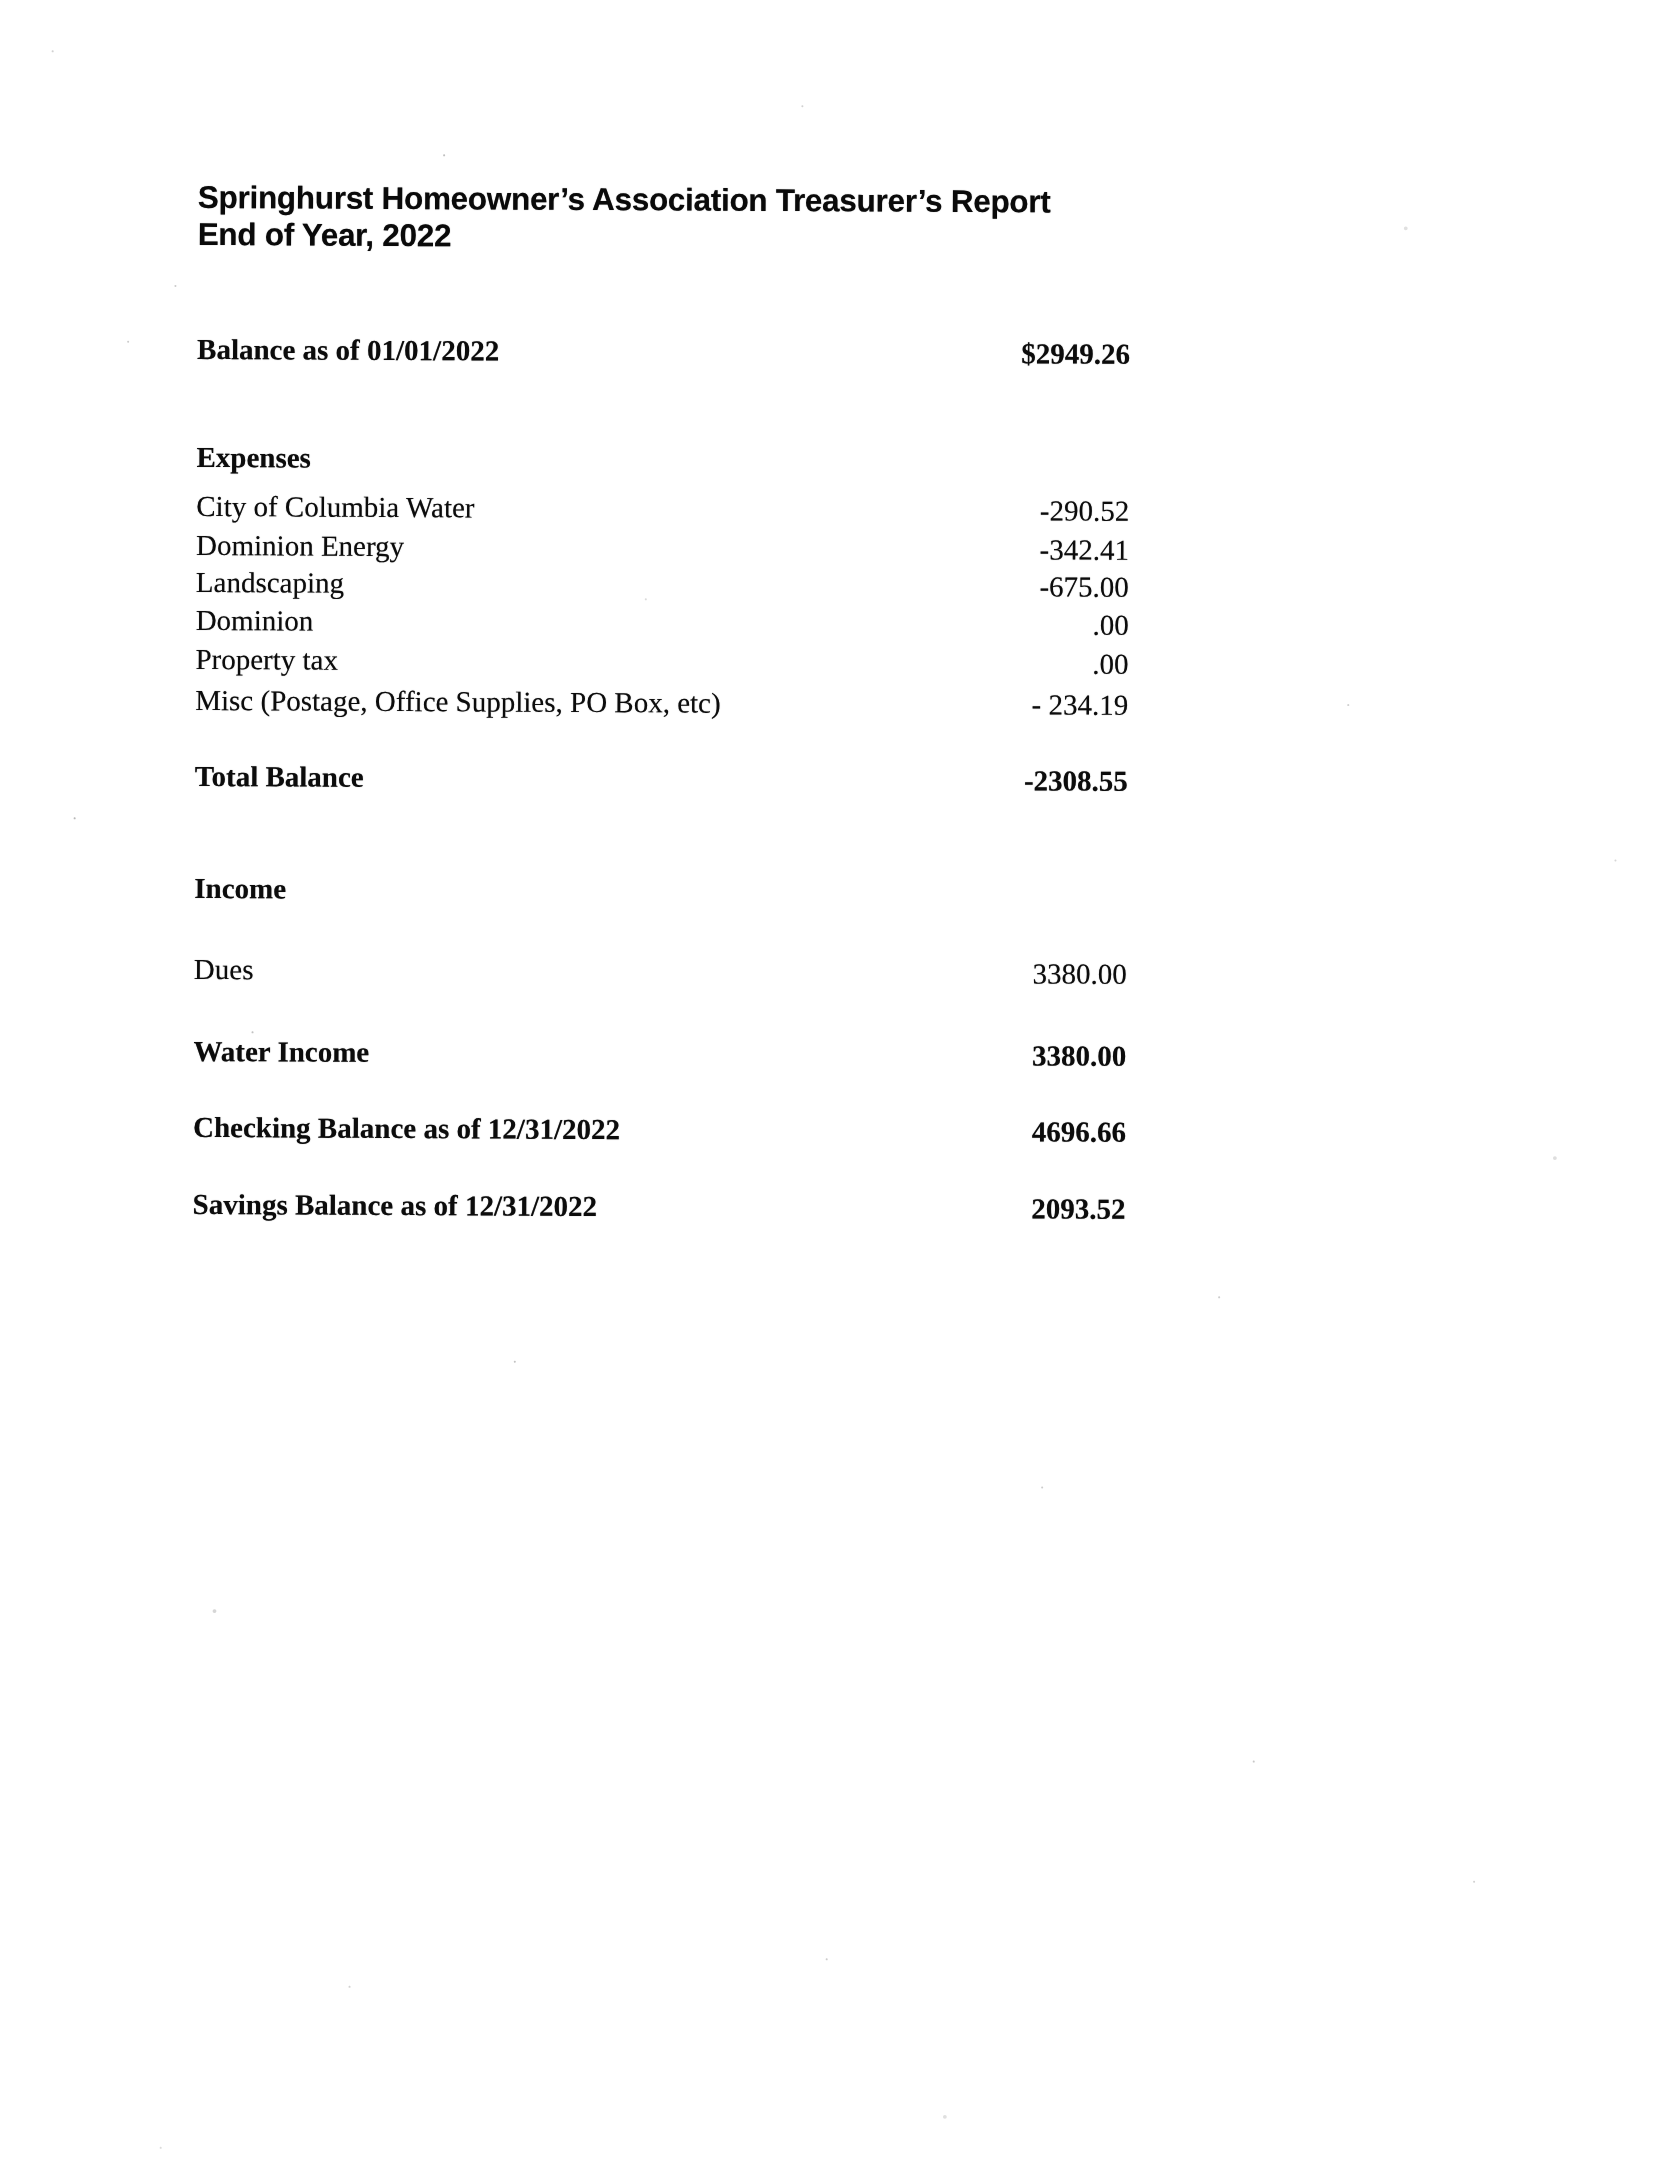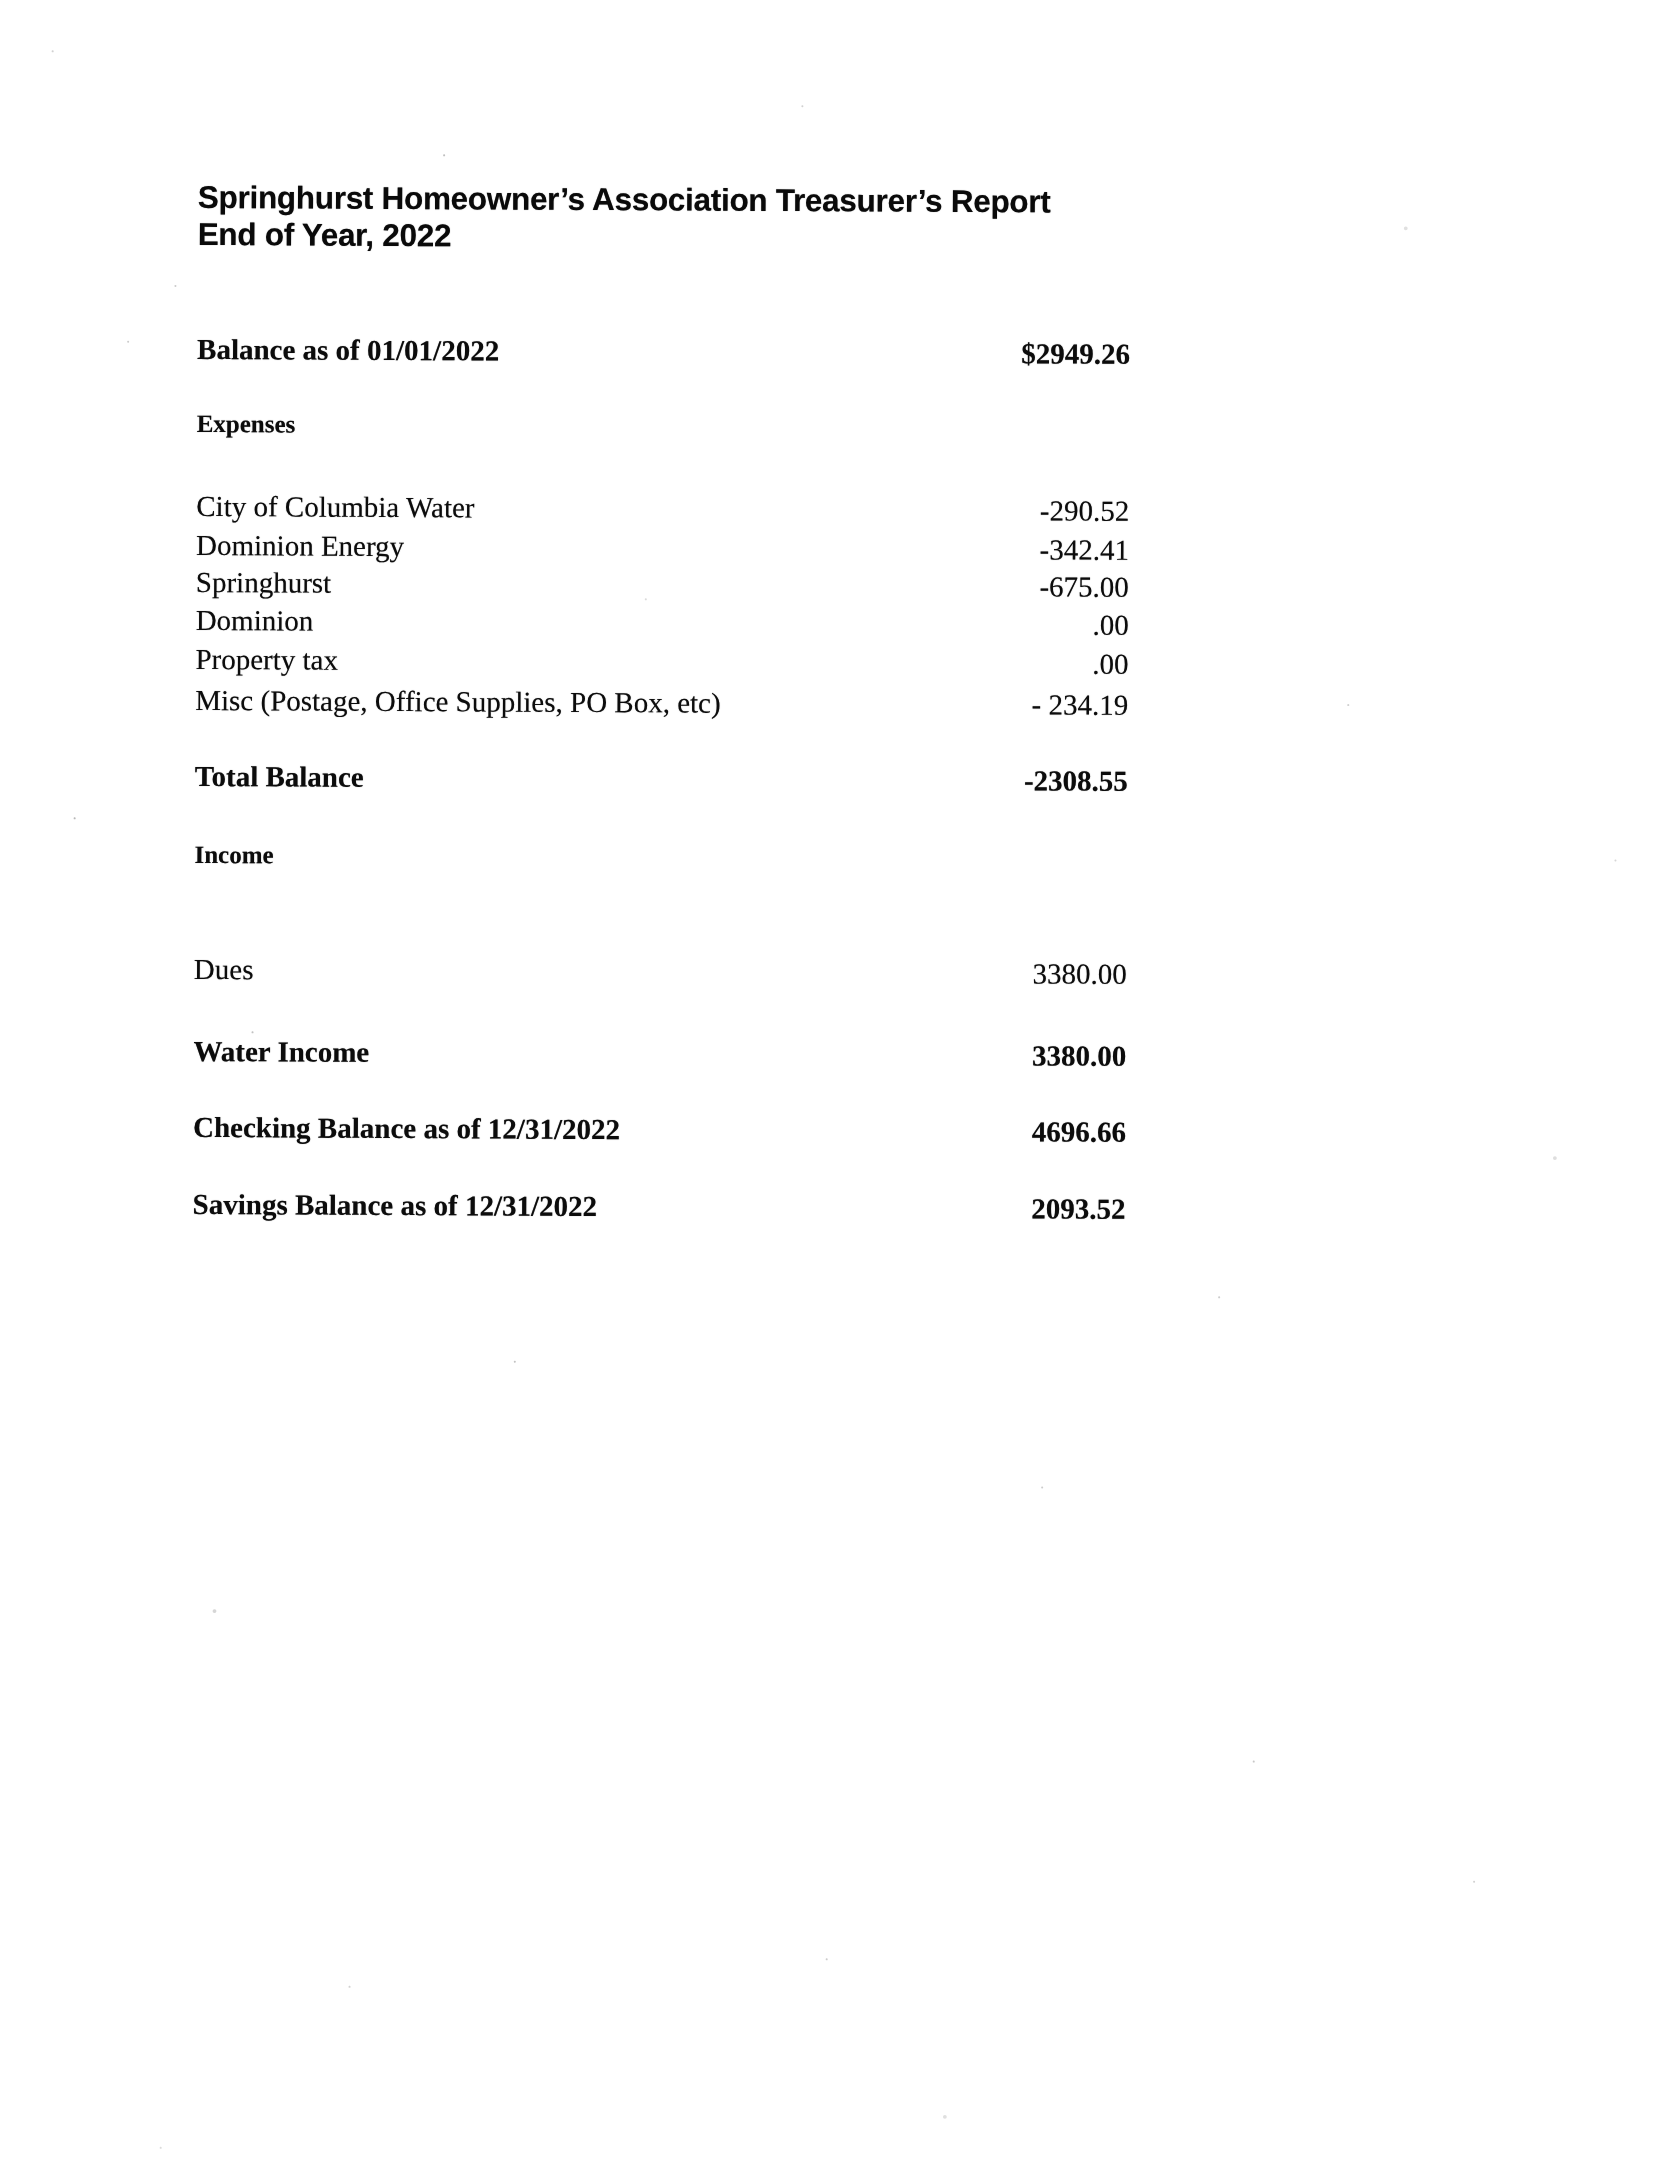"Expenses" .heading { font-size: 25px -> 29px; margin-top: none -> 32px }
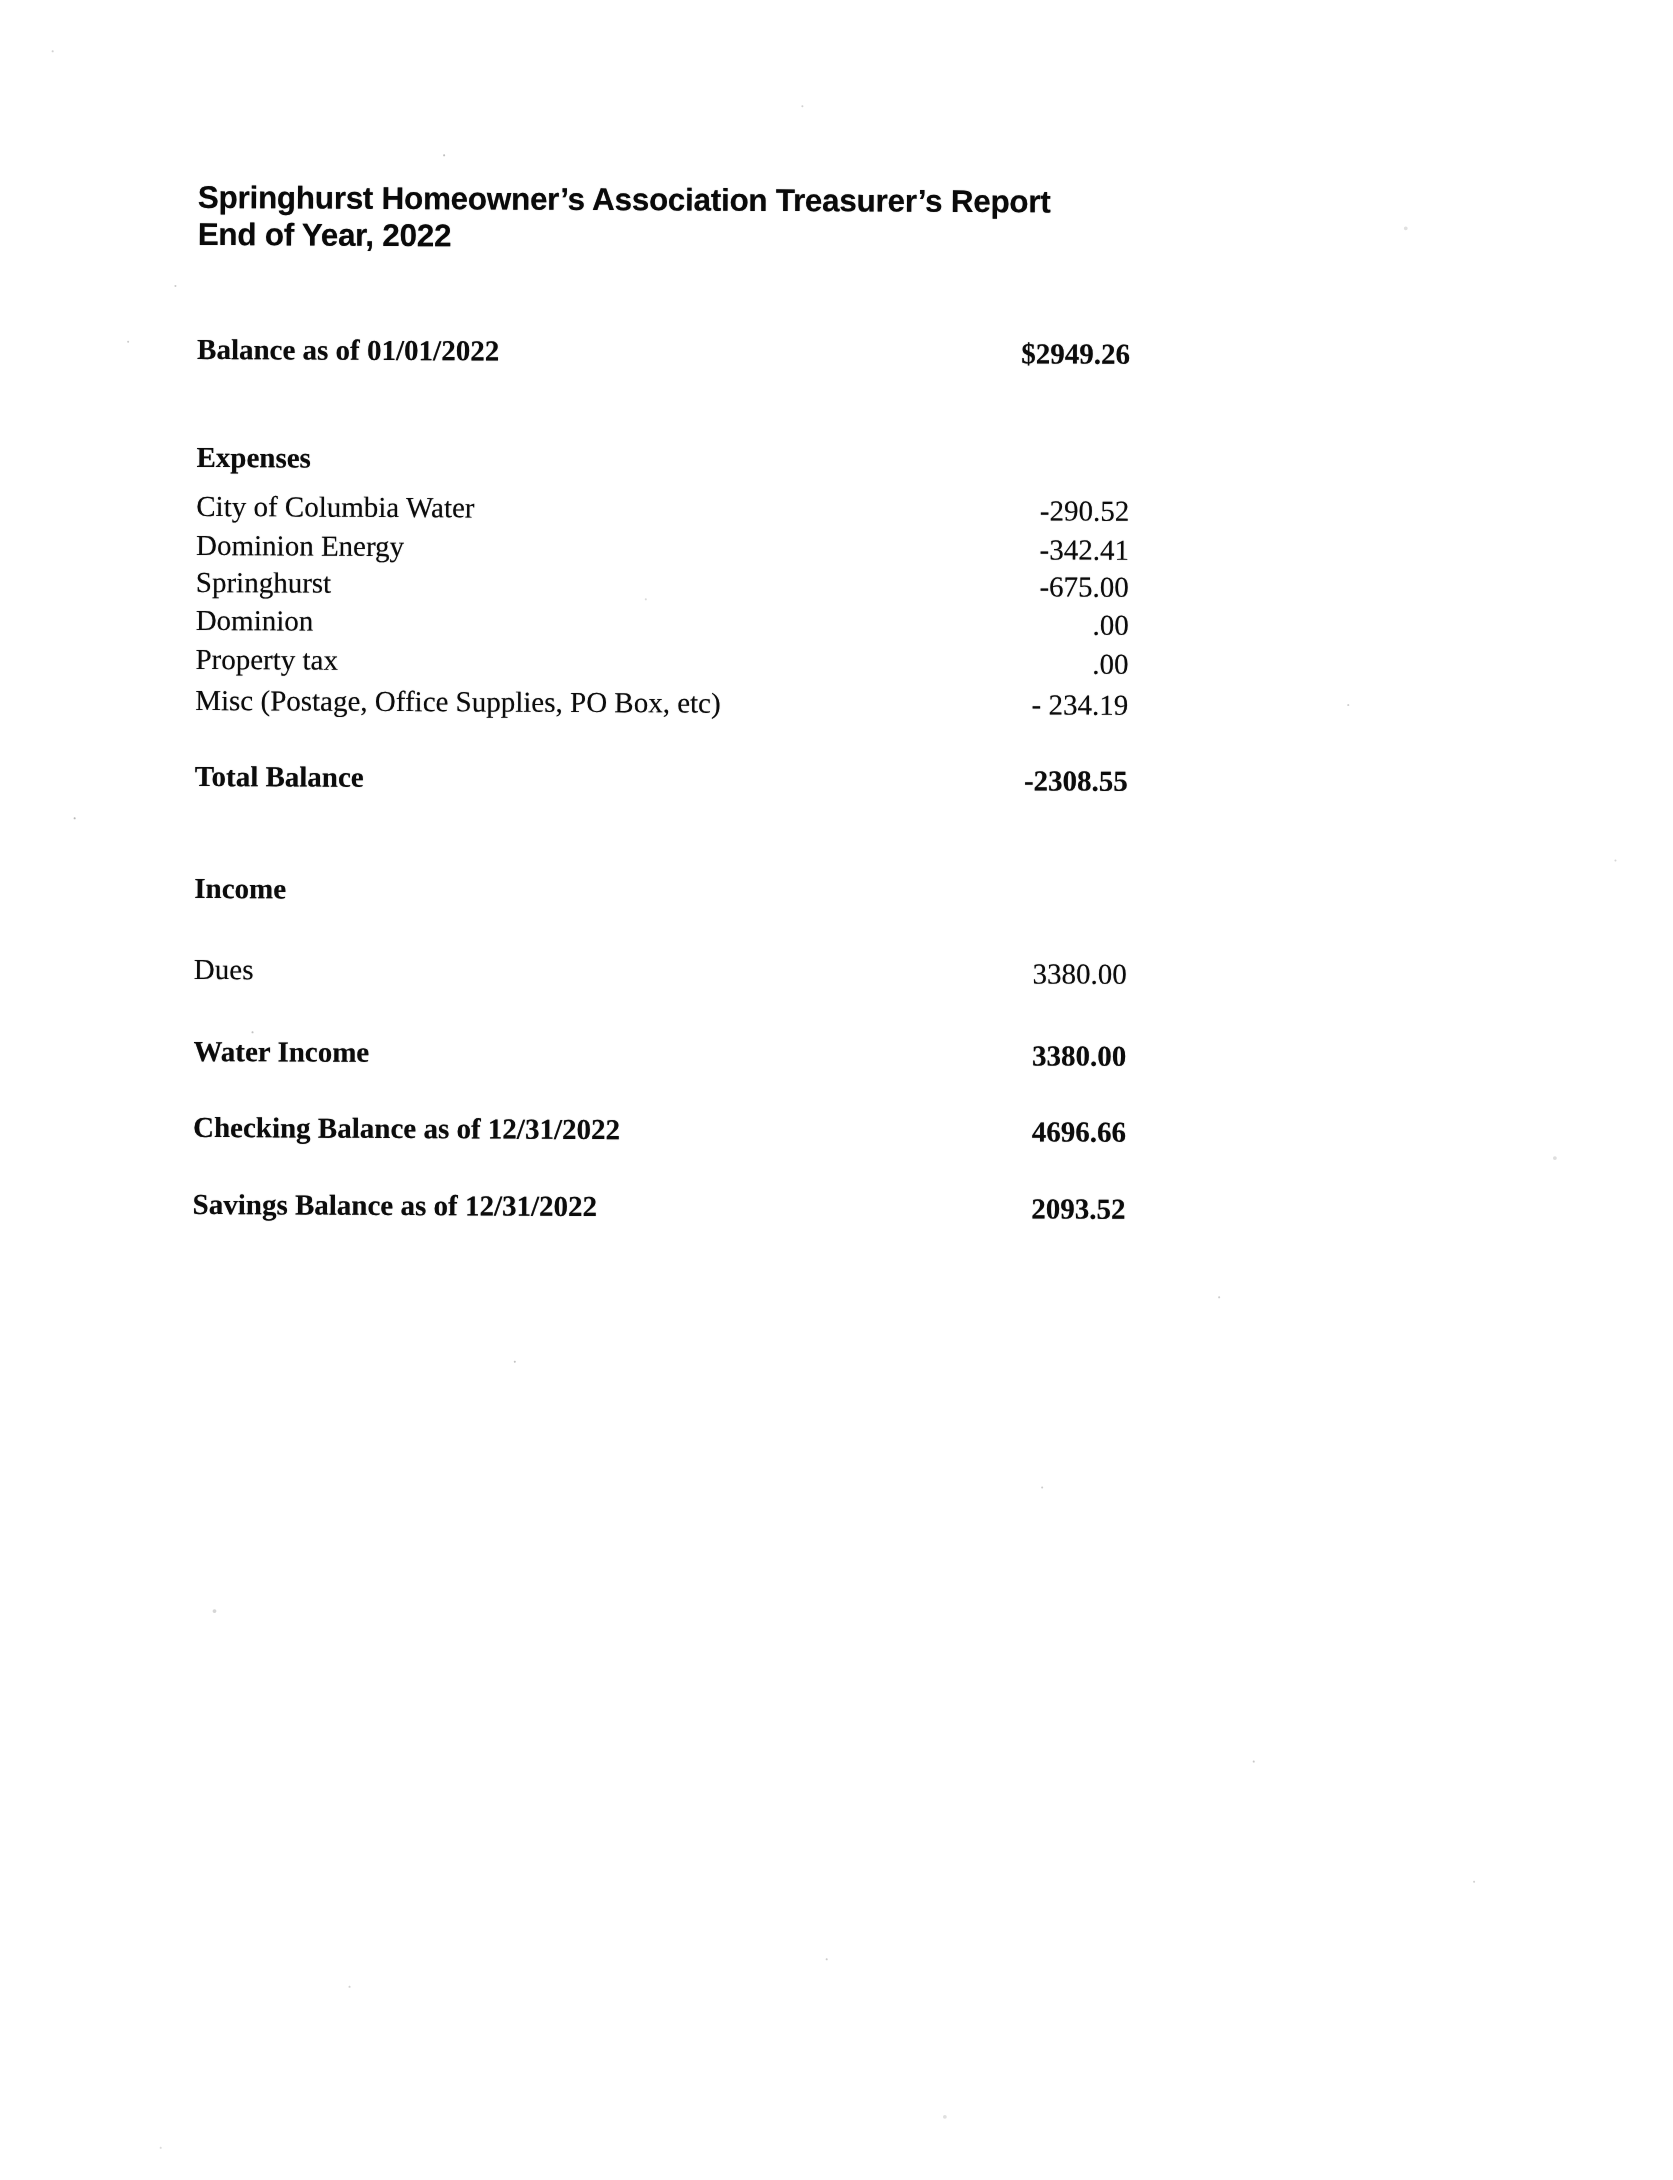"Springhurst" span.label { text: Springhurst -> Landscaping }
